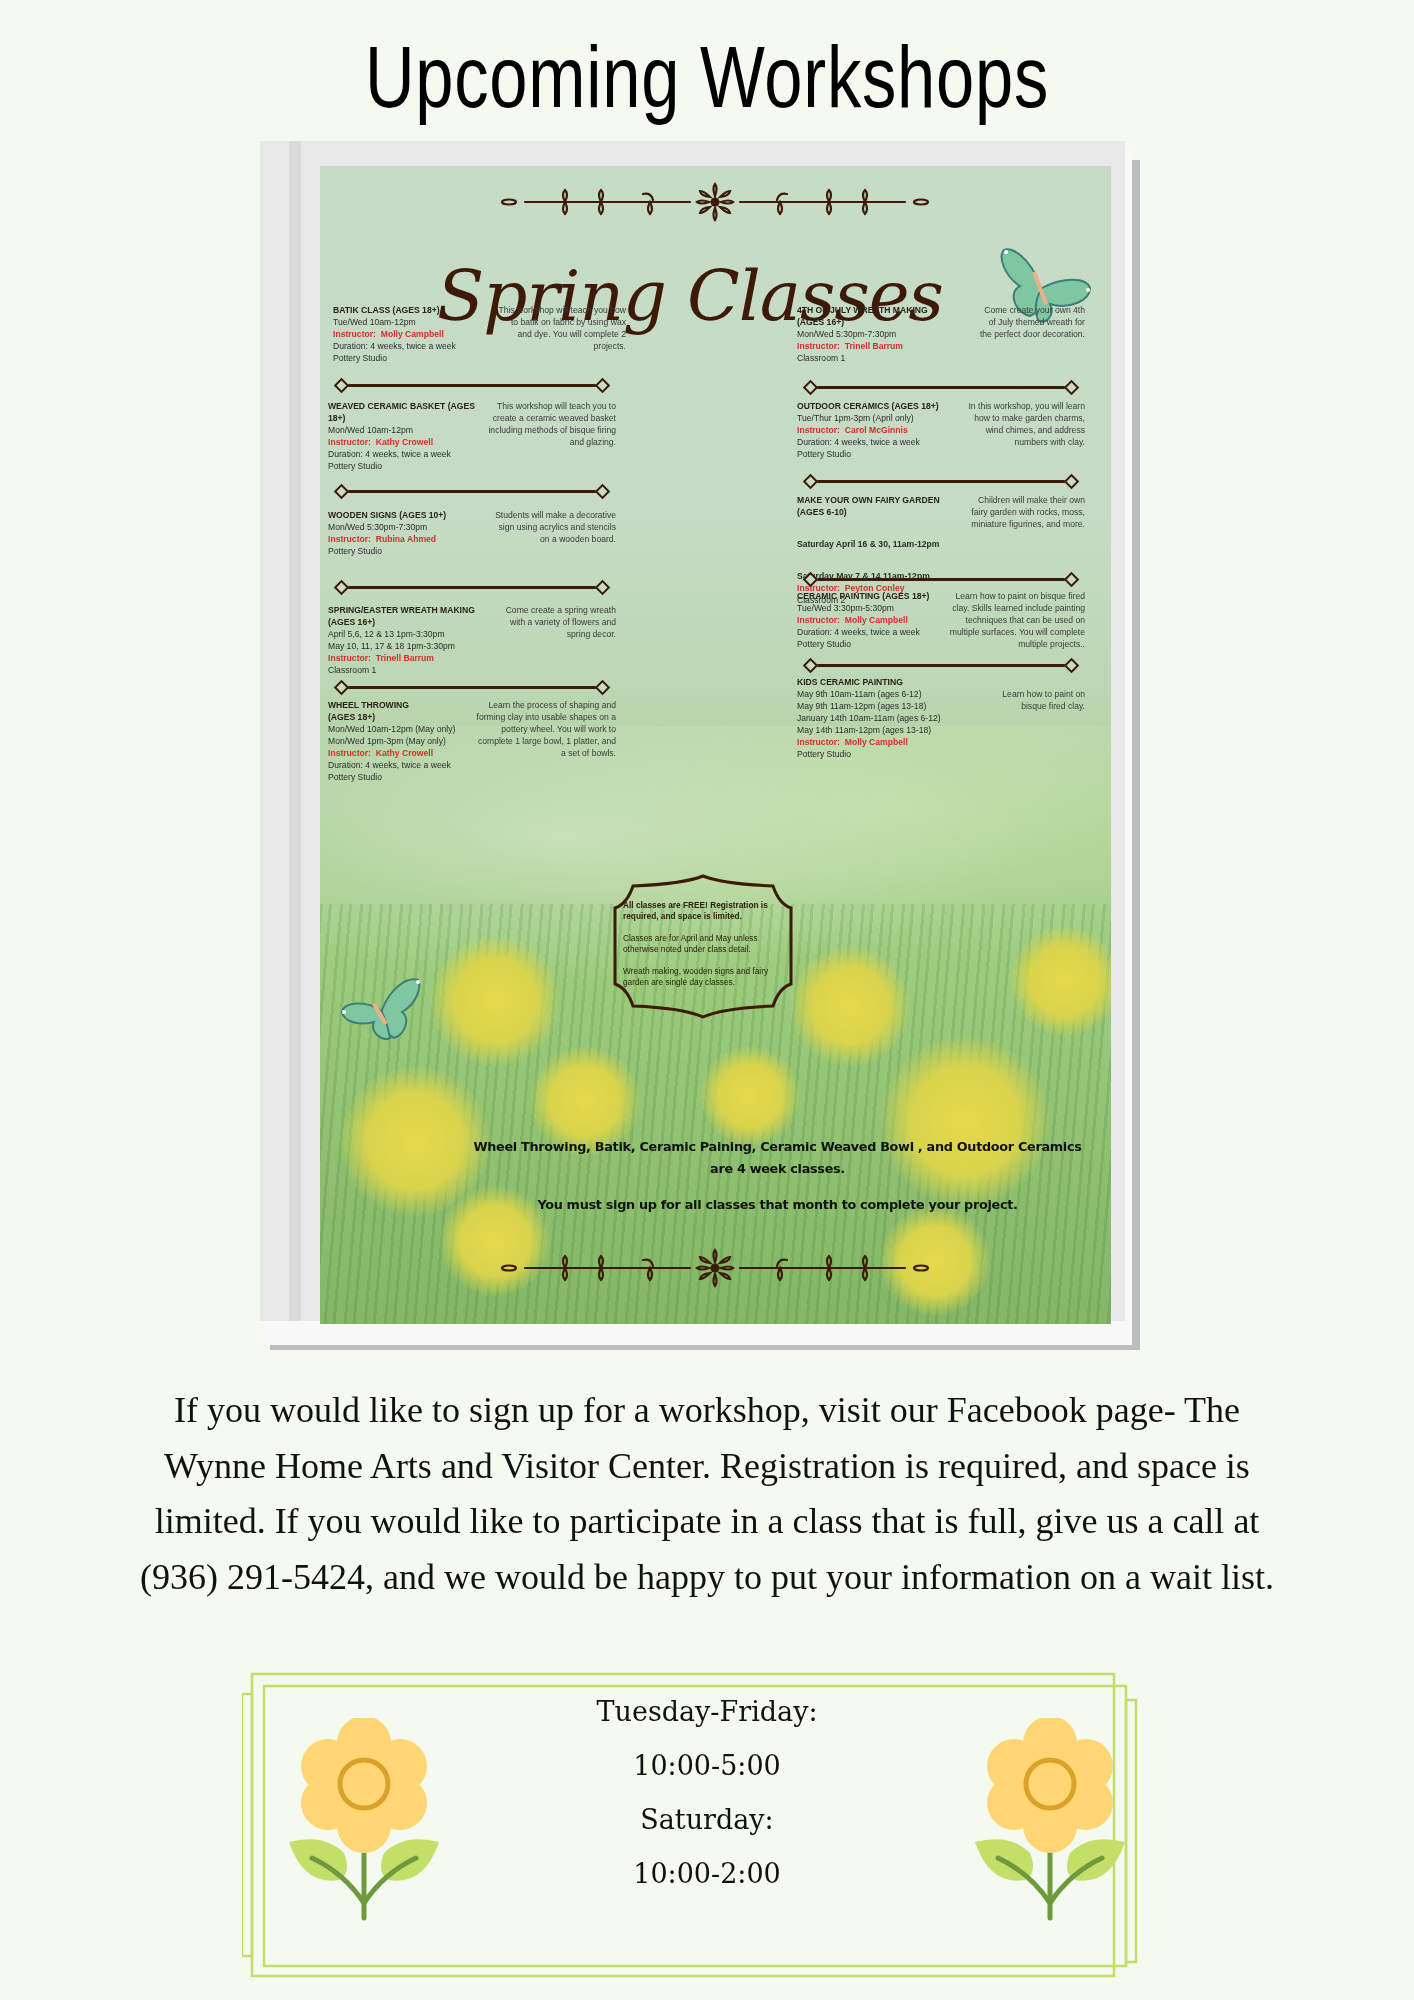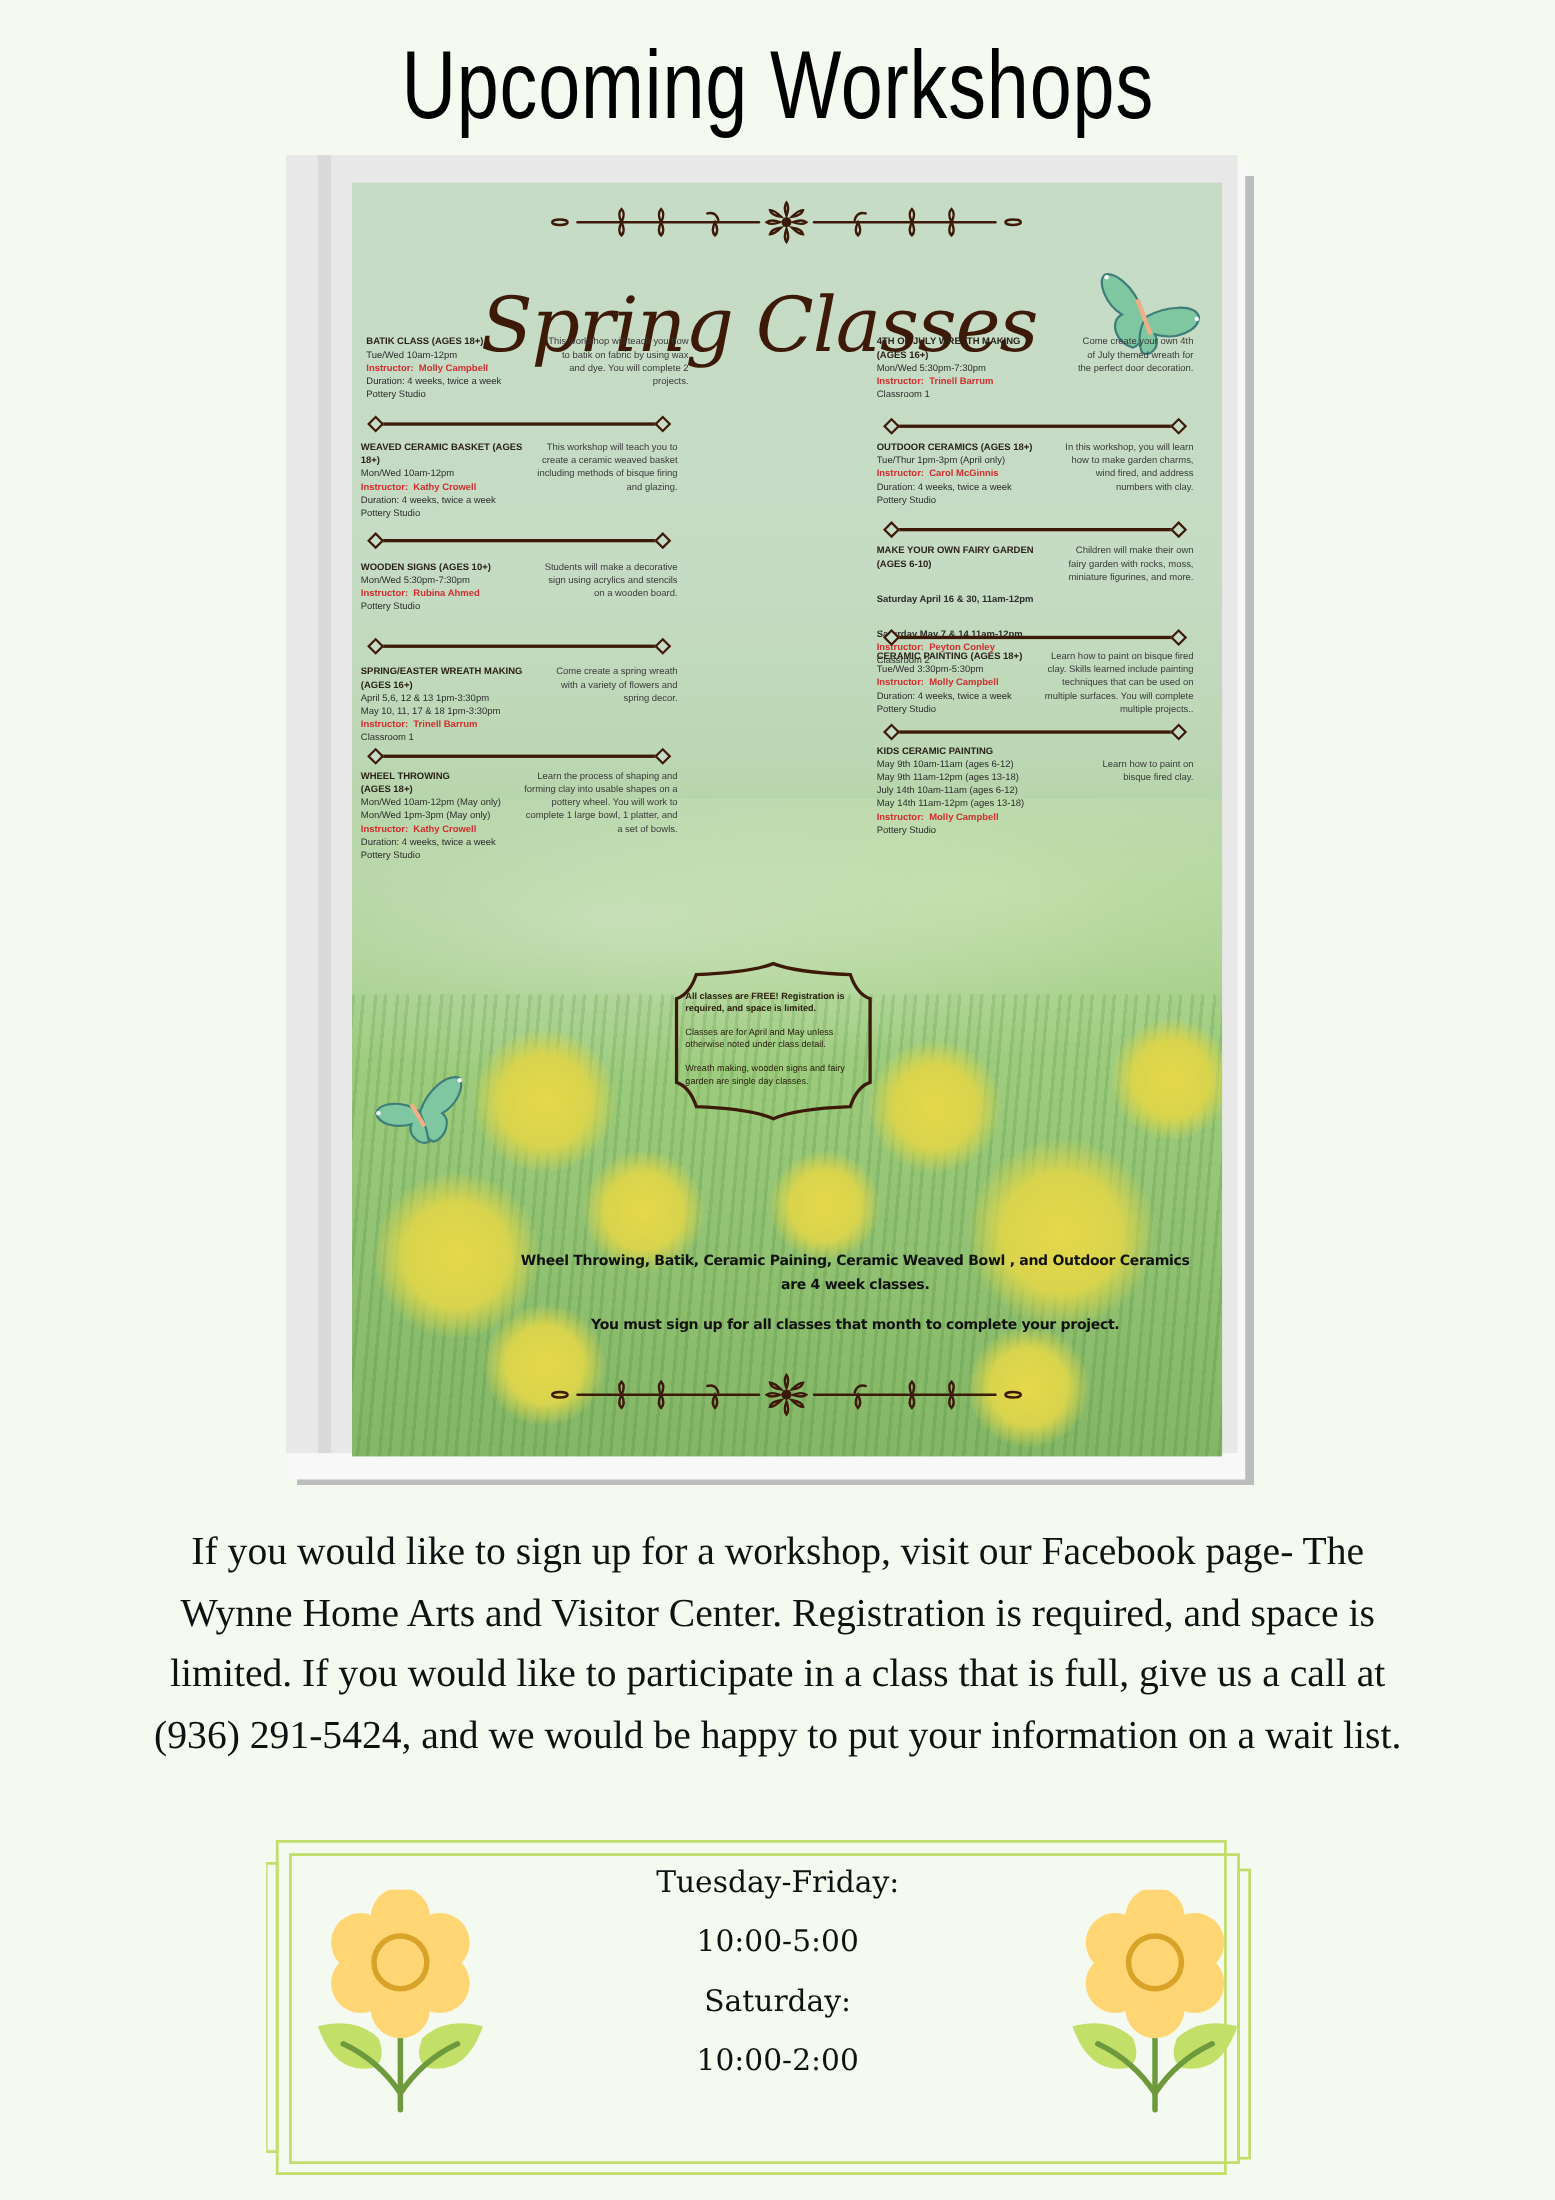"In this workshop, you will" div.desc { text: fired -> chimes }
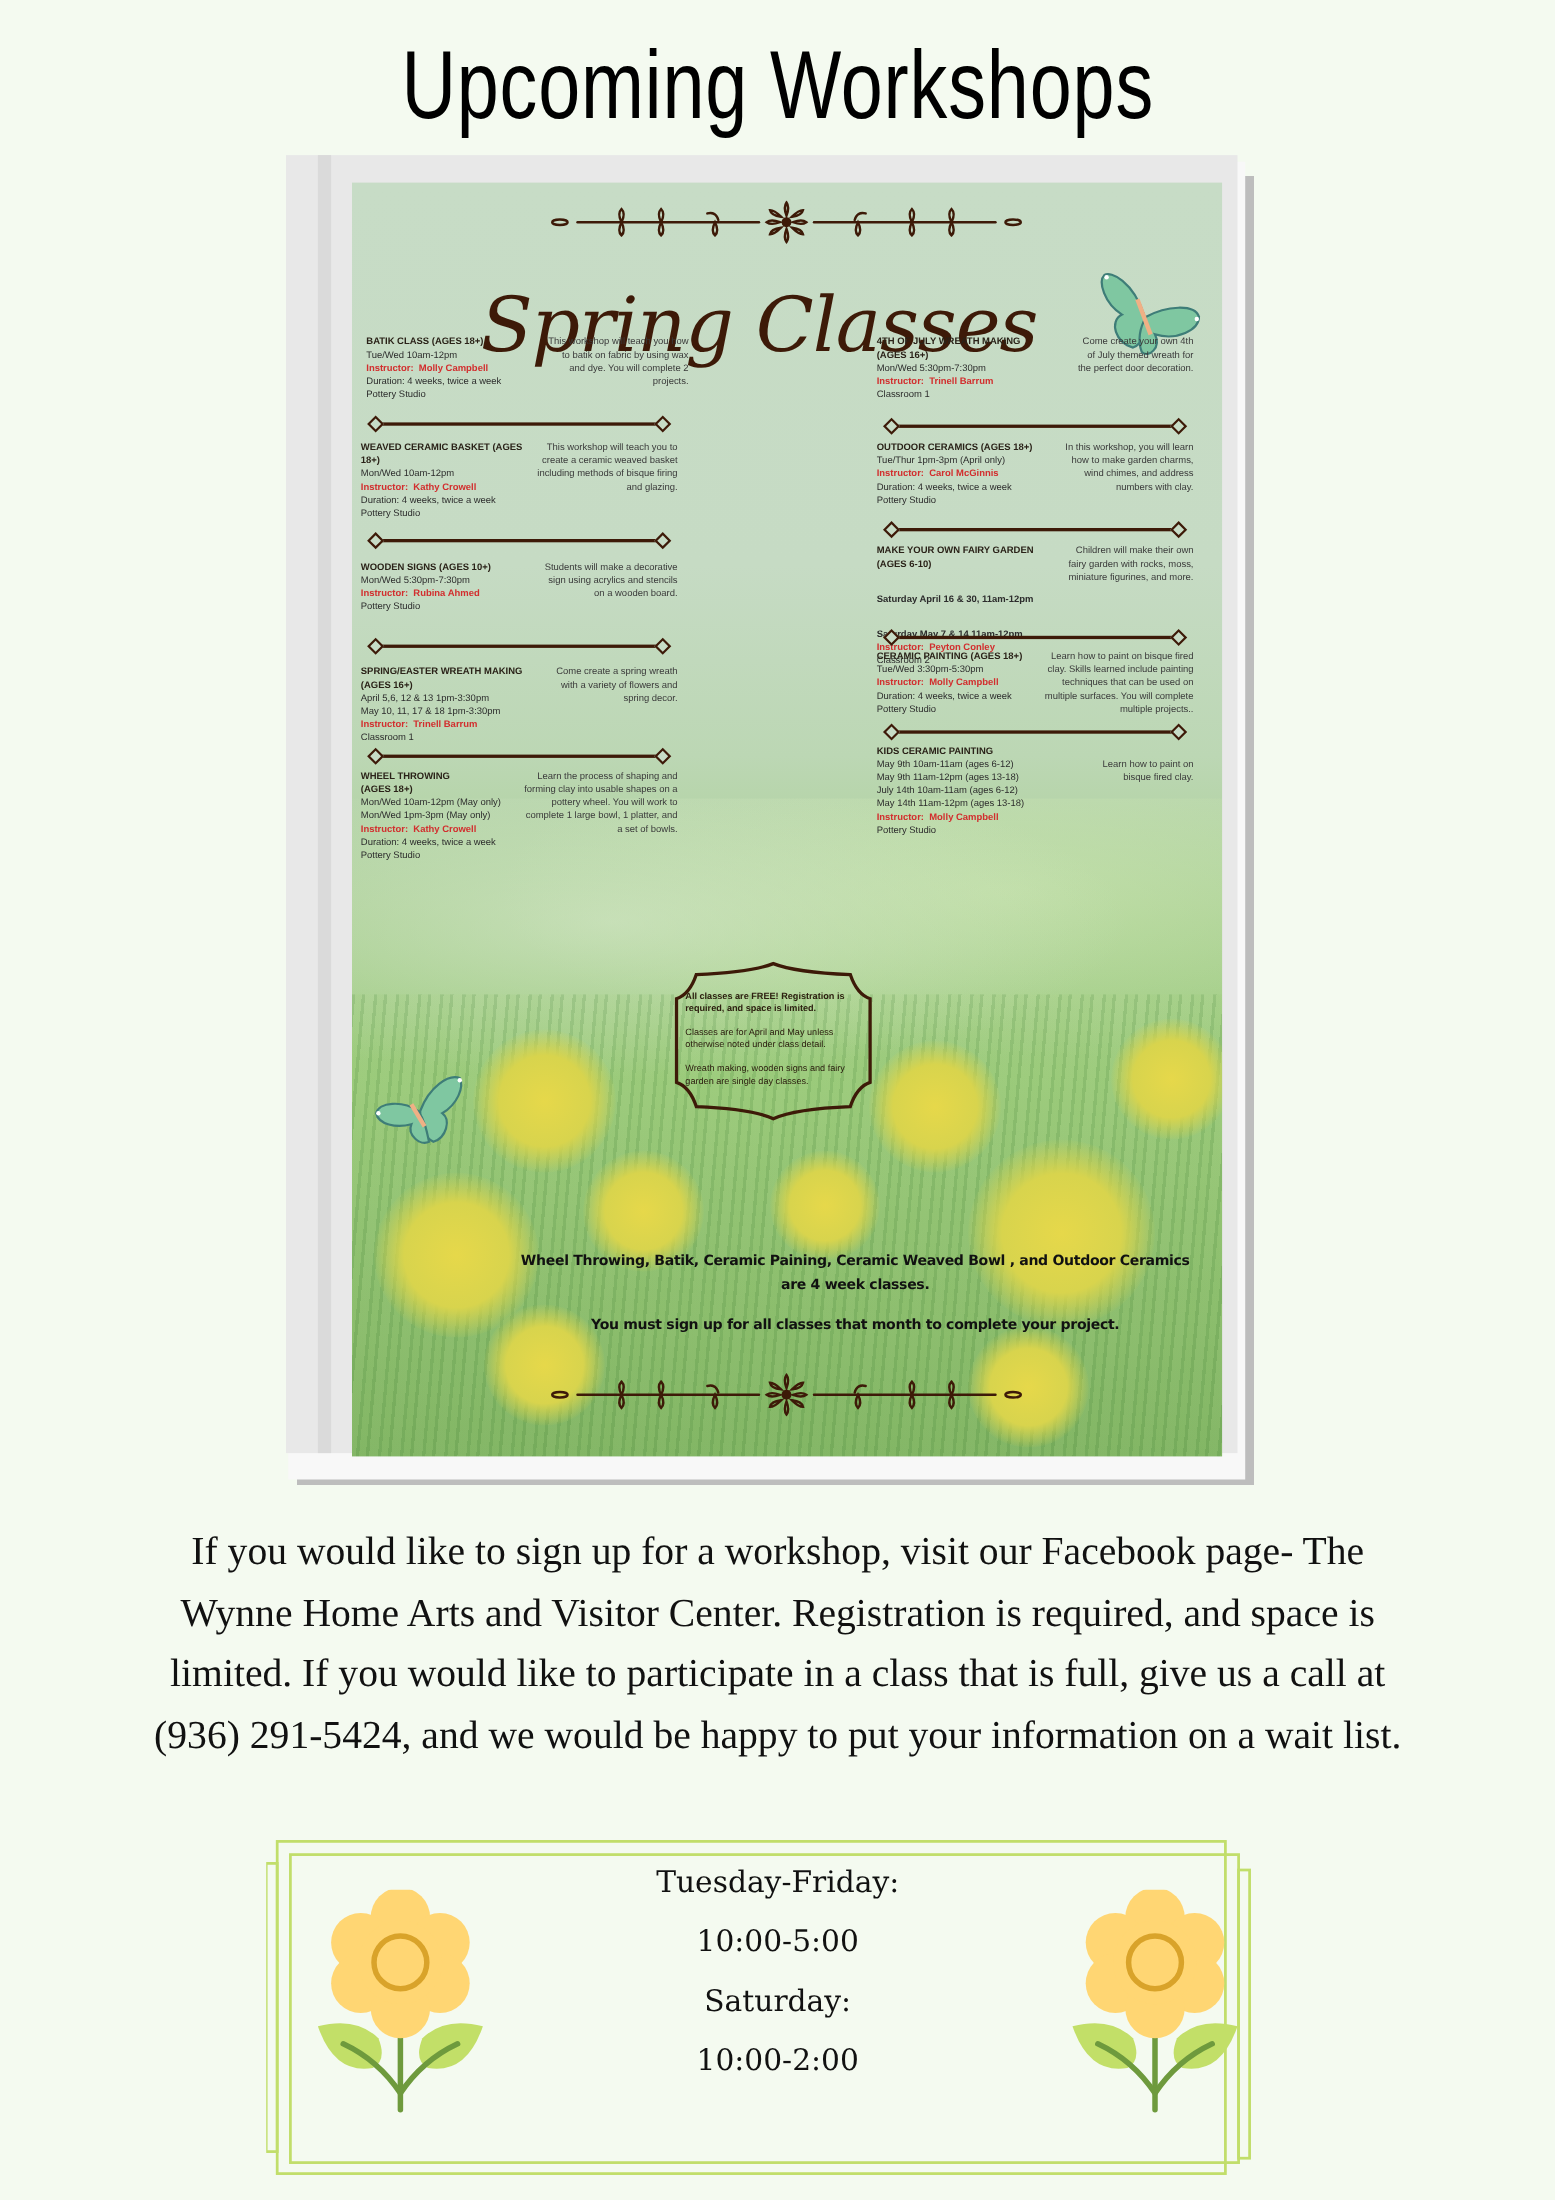"July 14th 10am-11am (ages 6-12)" div { text: July -> January }
